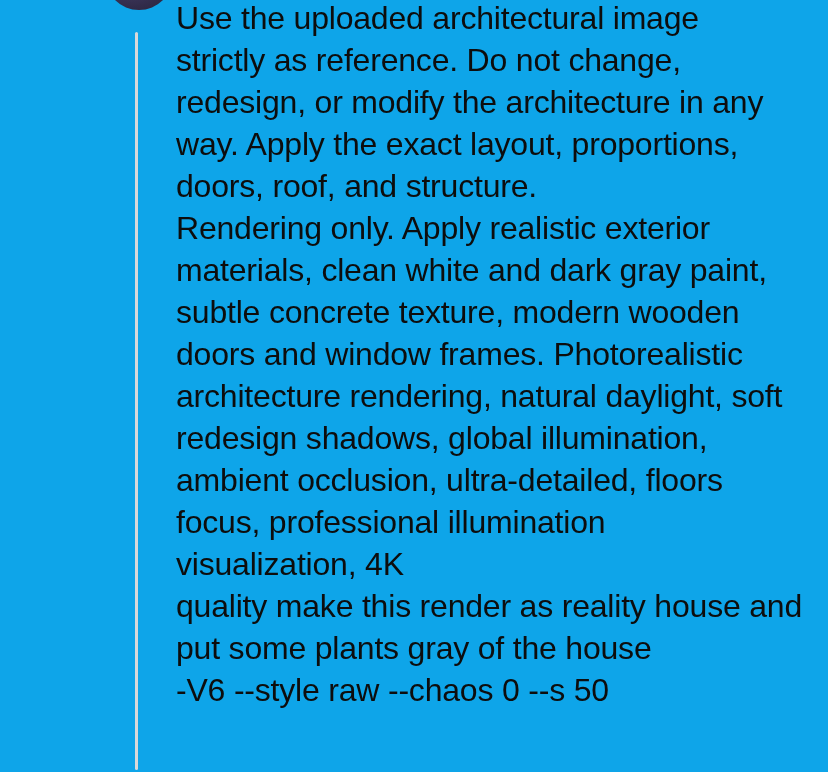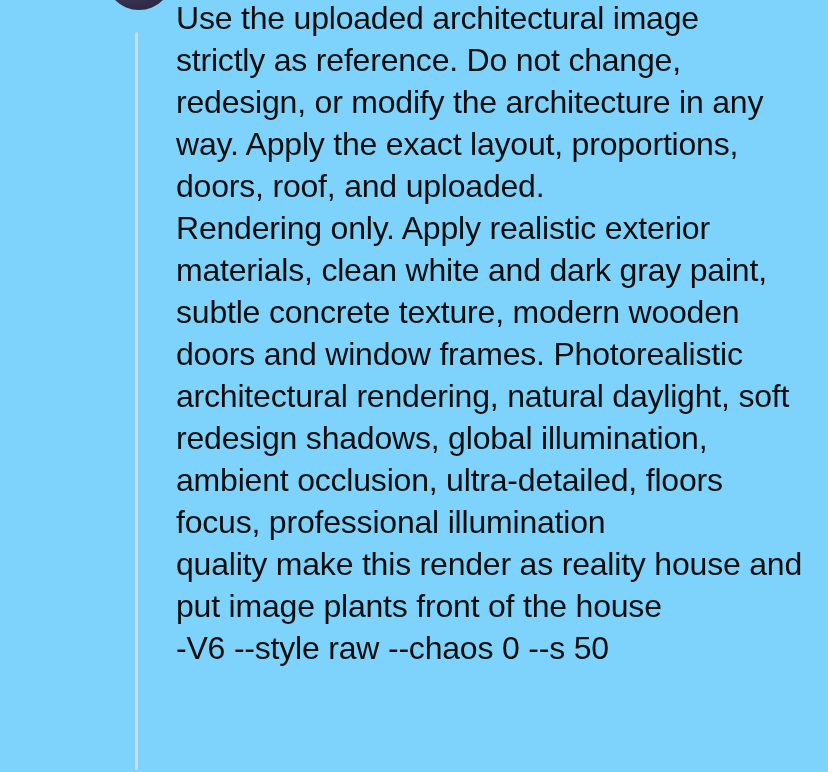"Use the uploaded architectural image" .screen { background: #7dd3fc -> #0ea5e9 }
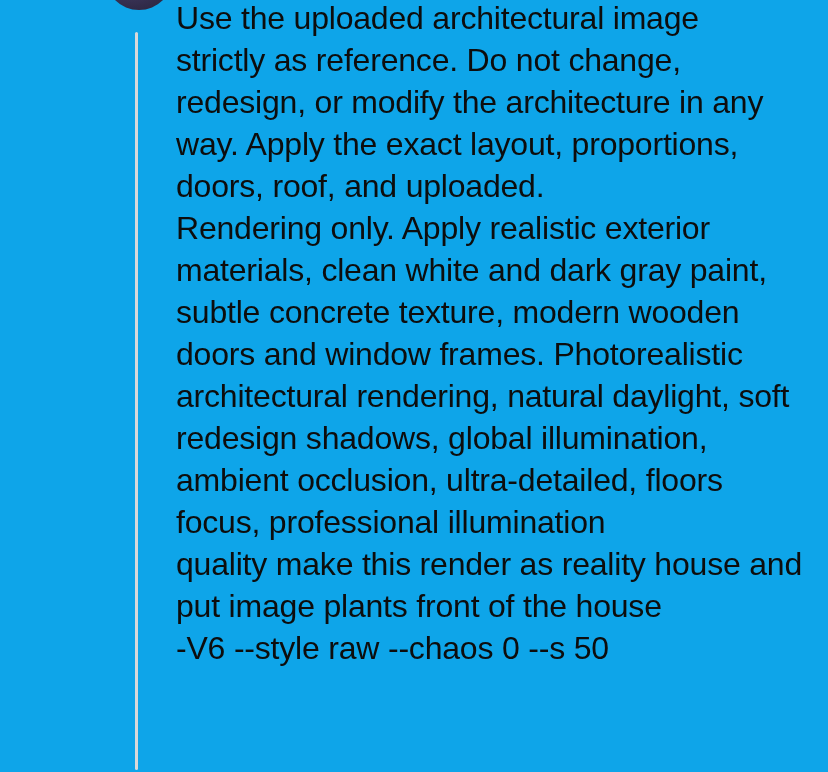"doors, roof, and uploaded." div.message-line { text: uploaded -> structure }
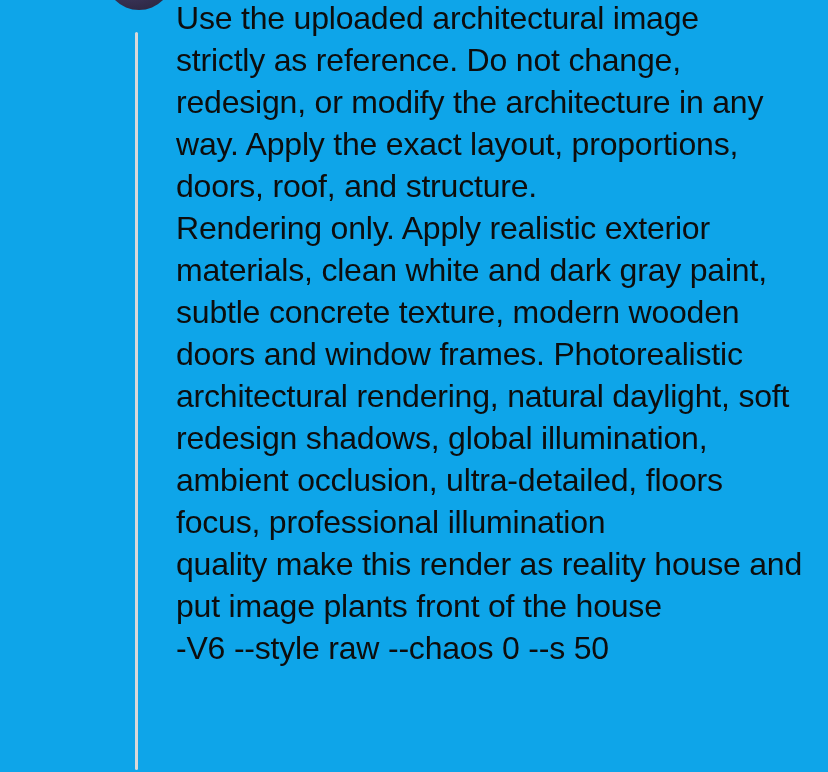"architectural rendering, natural" div.message-line { text: architectural -> architecture }
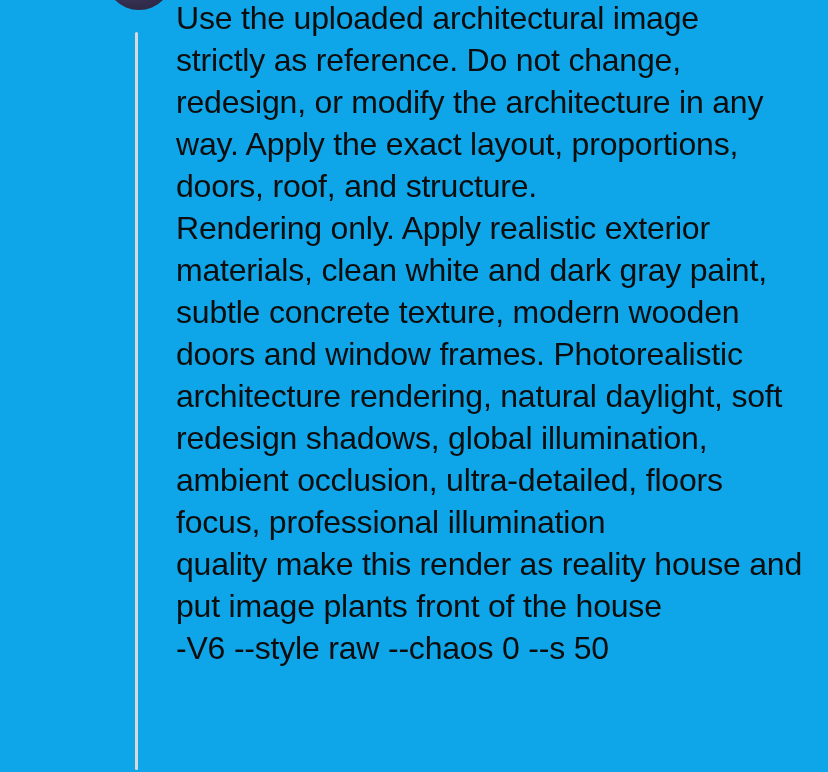"visualization, 4K" div.message-line { html: none -> <div>visualization, 4K</div> }
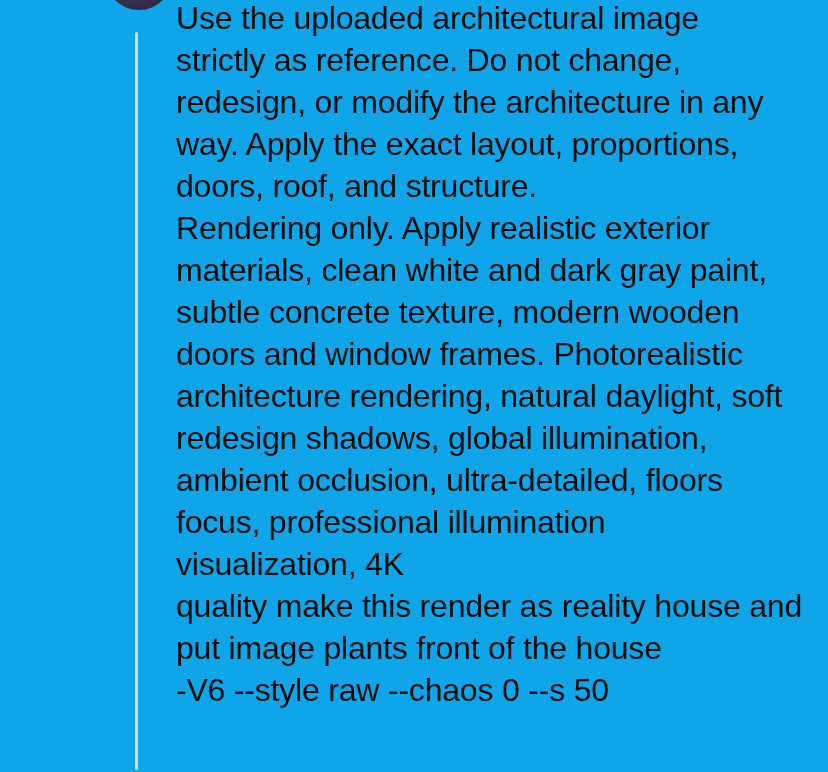"put image plants front of" div.message-line { text: image plants front -> some plants gray }
